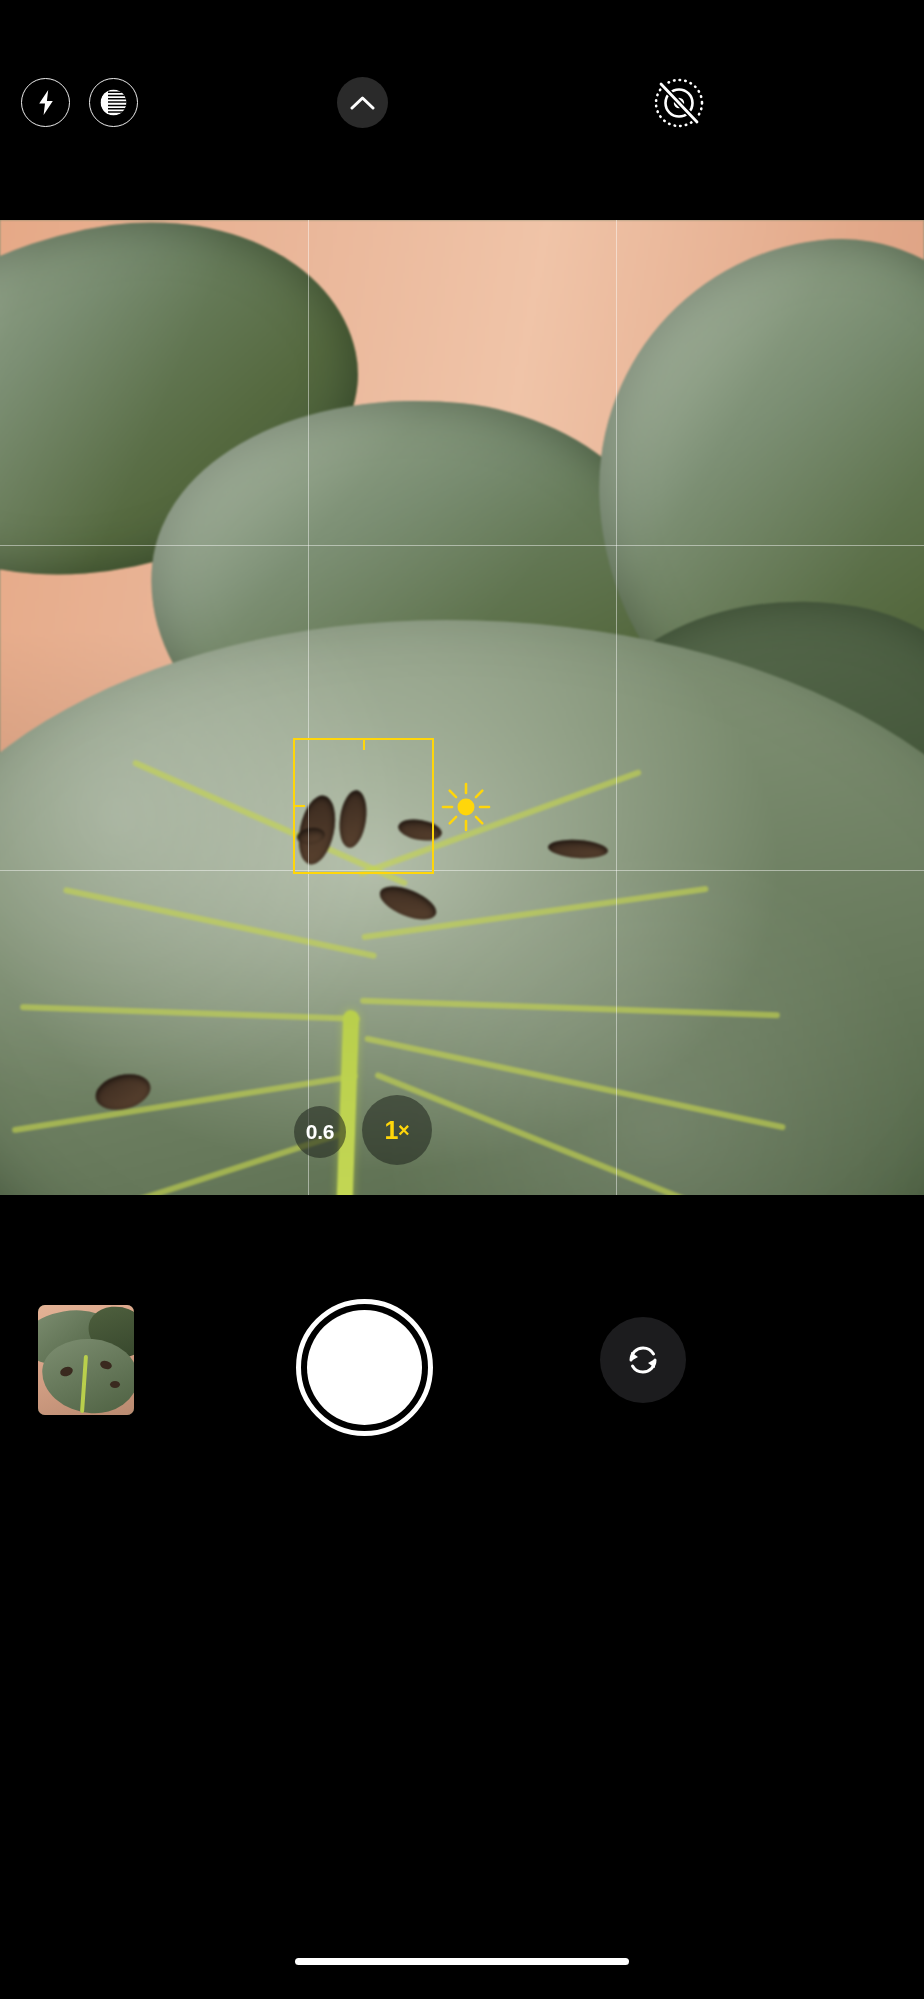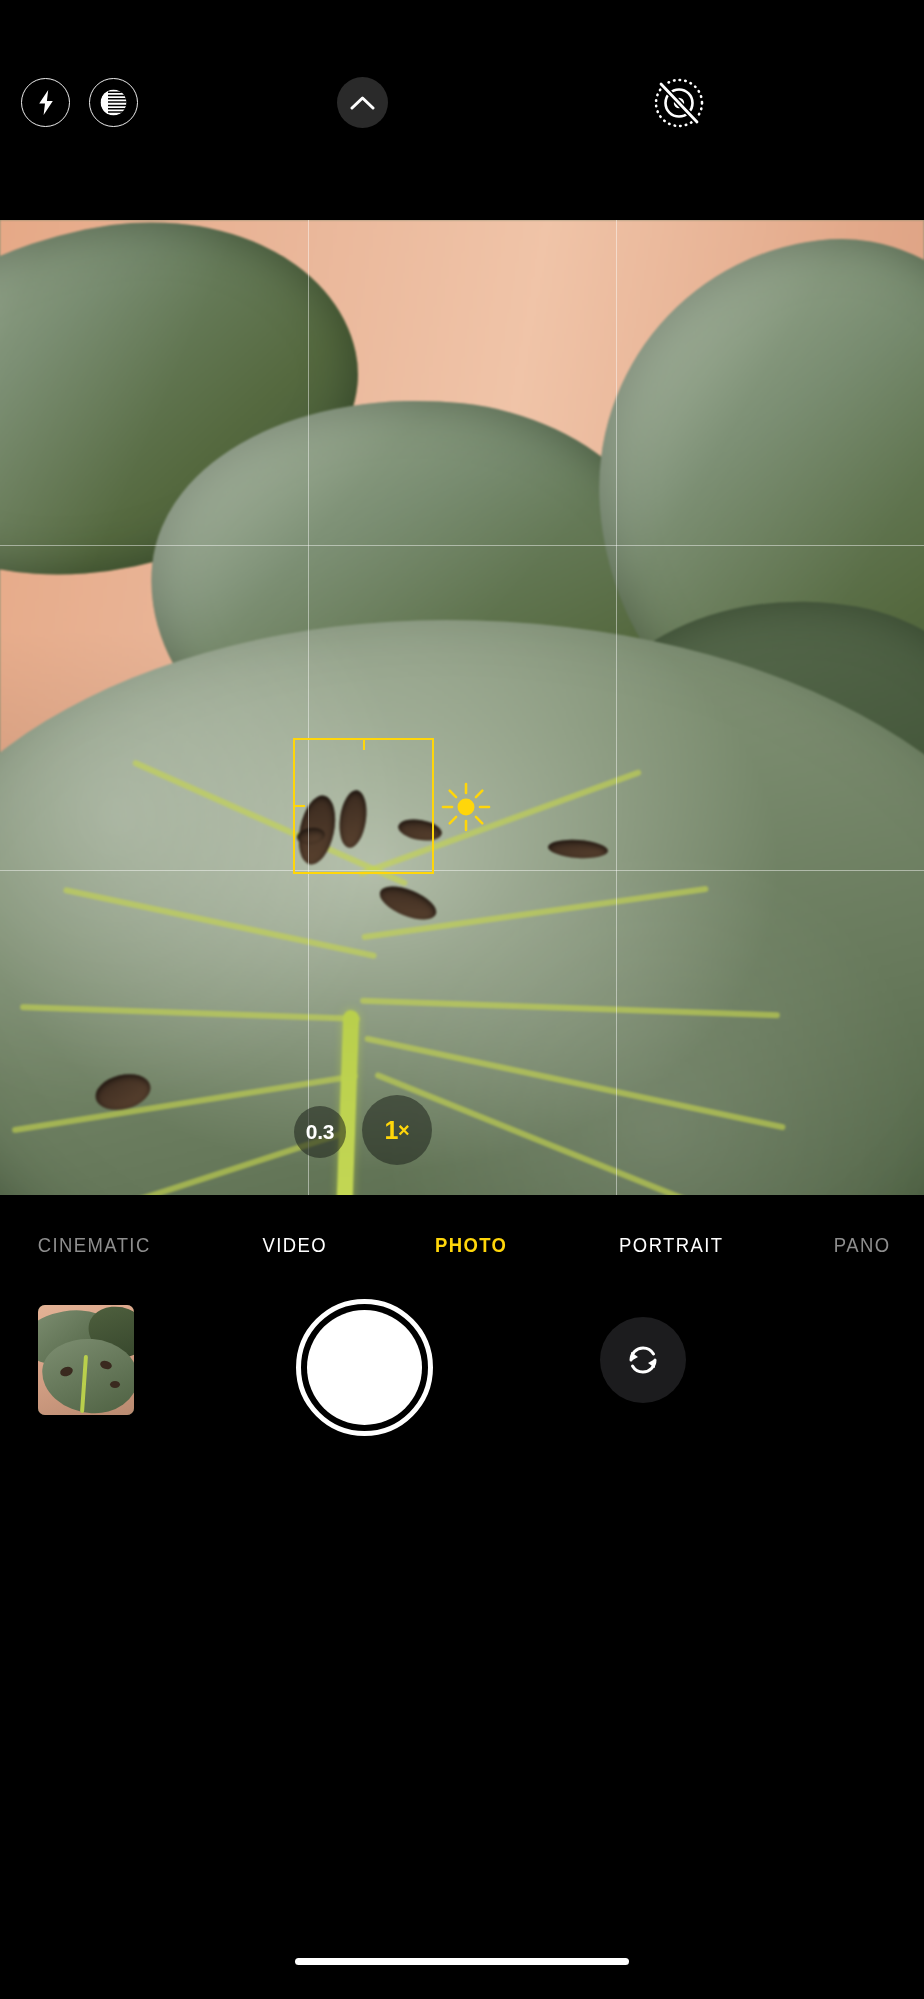"0.3" span { text: 0.3 -> 0.6 }
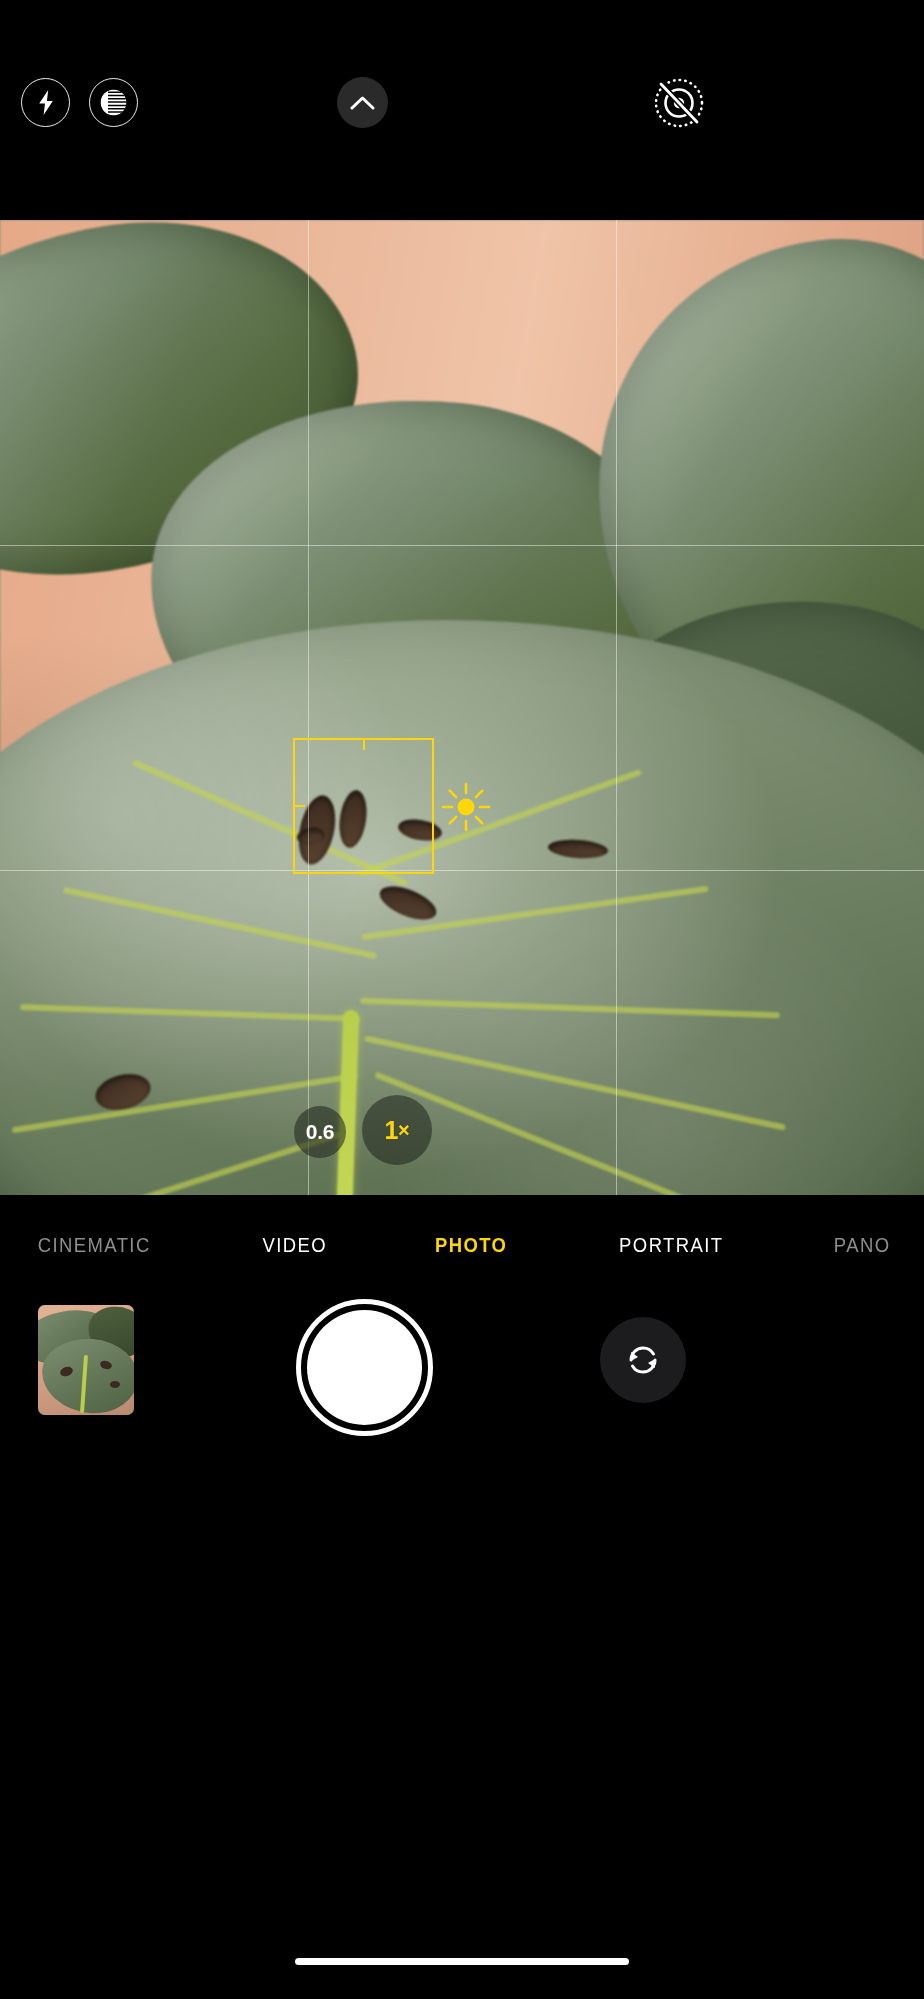"CINEMATIC" div.modebar { html: <div> <div> <div>CINEMATIC</div> <div>VIDEO</div> <div>PHOTO</div> <div>PORTRAIT</div> <div>PANO</div> </div> </div> -> none }
